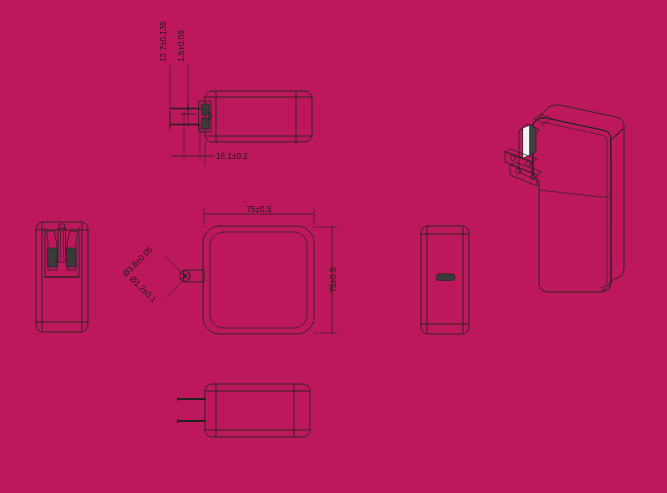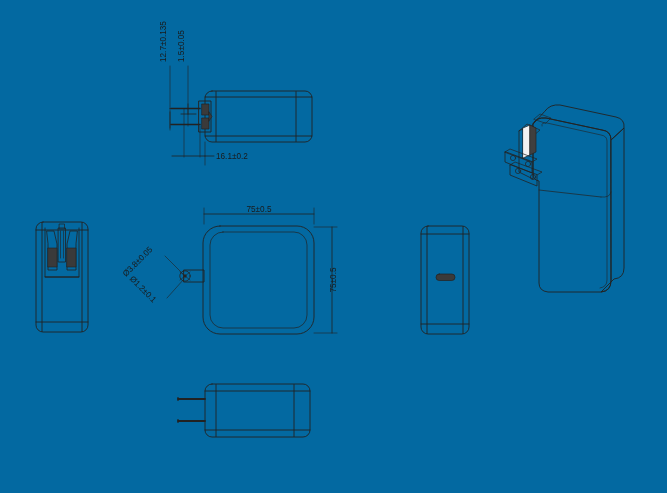"16.1±0.2" #sheet { background: #0369a1 -> #be185d }
